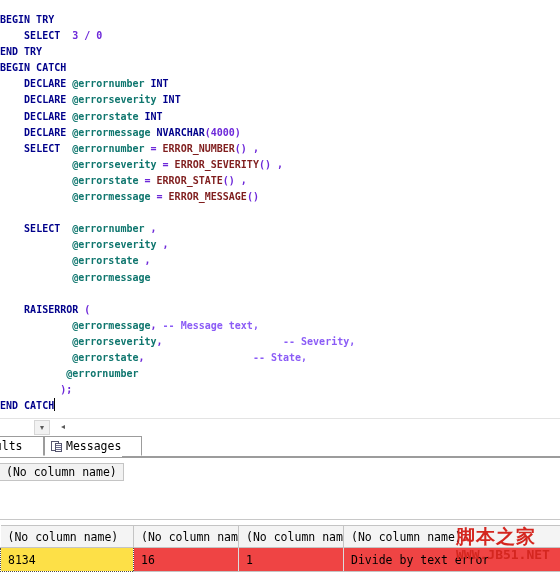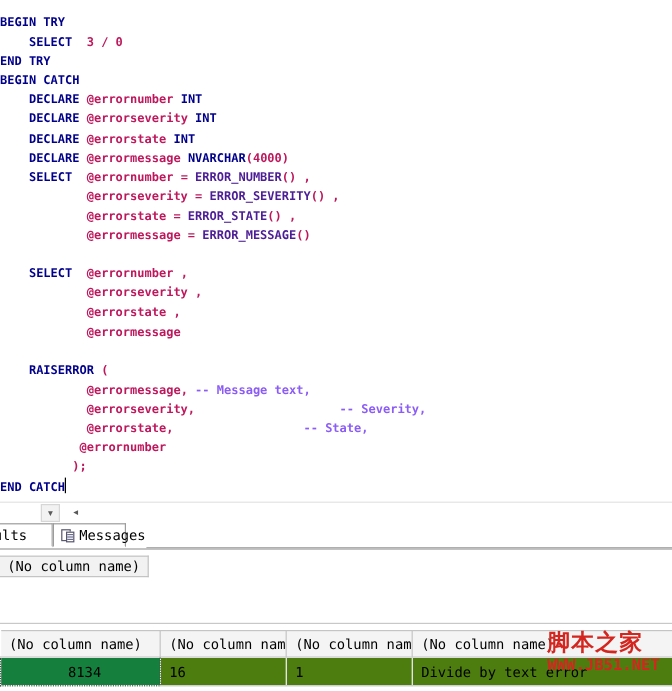"3 / 0" .plain { color: #be185d -> #6d28d9 }
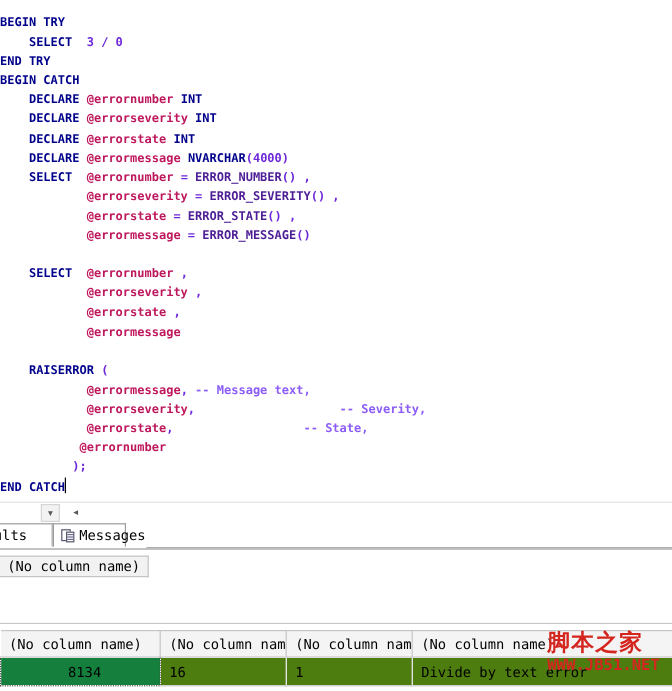"@errornumber" .var { color: #be185d -> #0f766e }
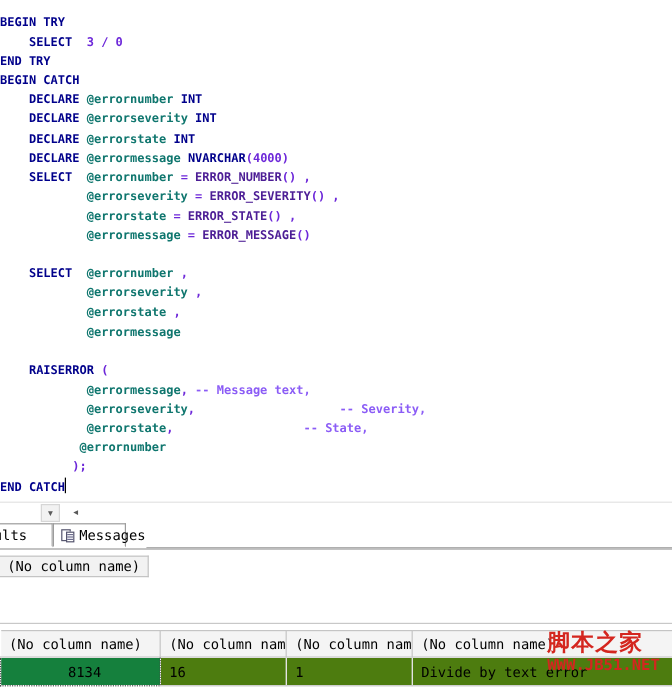"ERROR_NUMBER" .fn { color: #4c1d95 -> #7f1d1d }
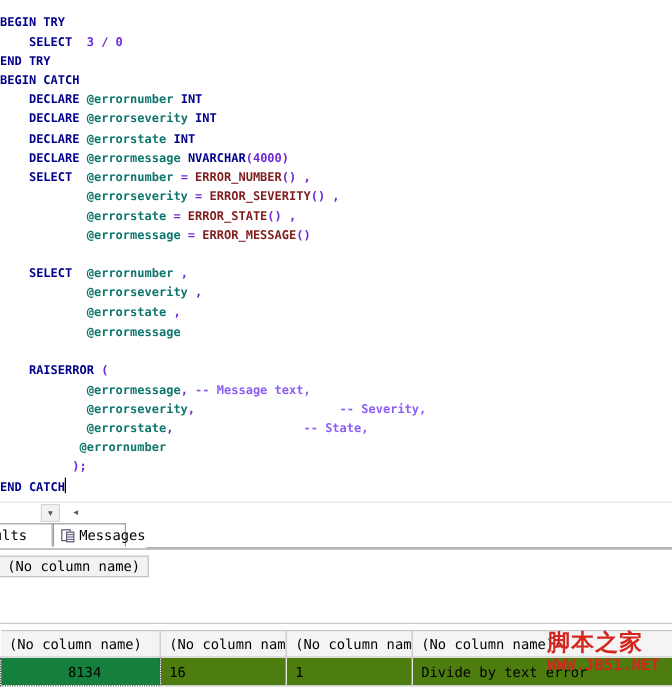"Messages" #tab-messages { width: 61px -> 98px }
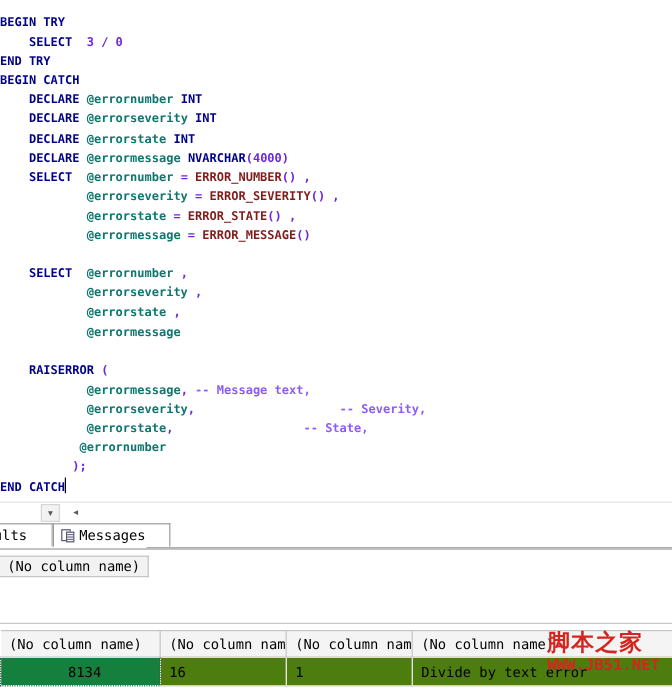"8134" #grid-table td.selected { background: #15803d -> #fde047; text-align: center -> none }
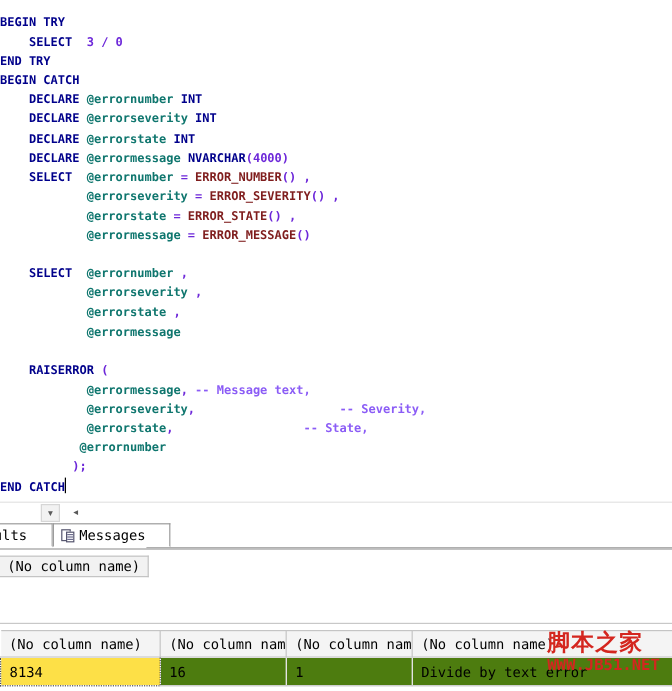"16" #grid-table td { background: #4d7c0f -> #ef4444 }
